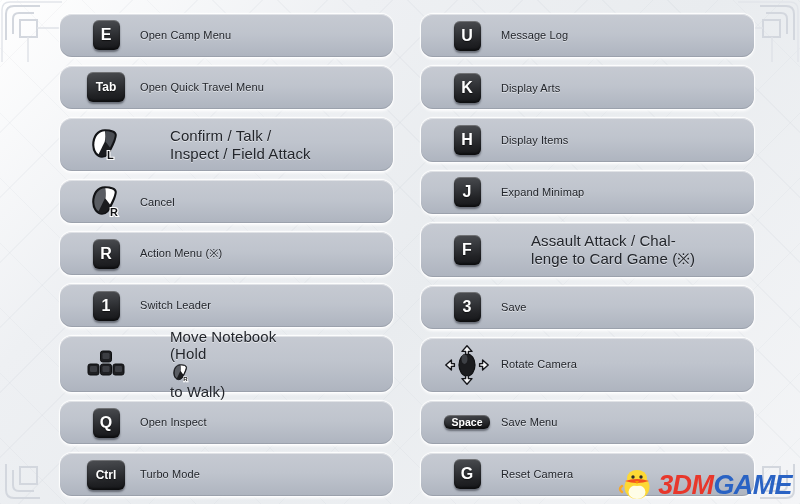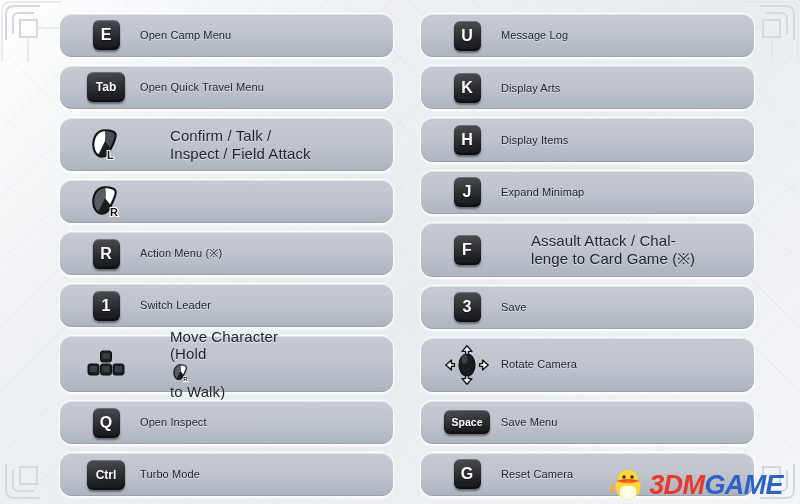"Cancel" div.label { html: none -> <div>Cancel</div> }
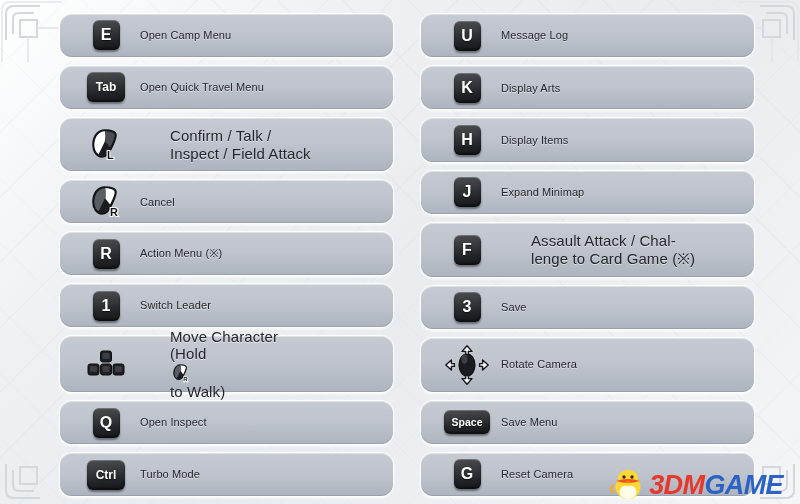"Move Character" div { text: Character -> Notebook }
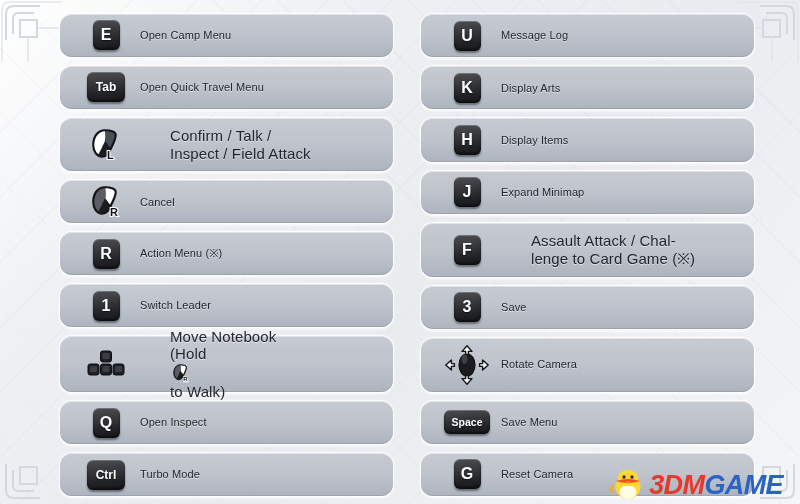"Space" .keycap.space { height: 24px -> 14px }
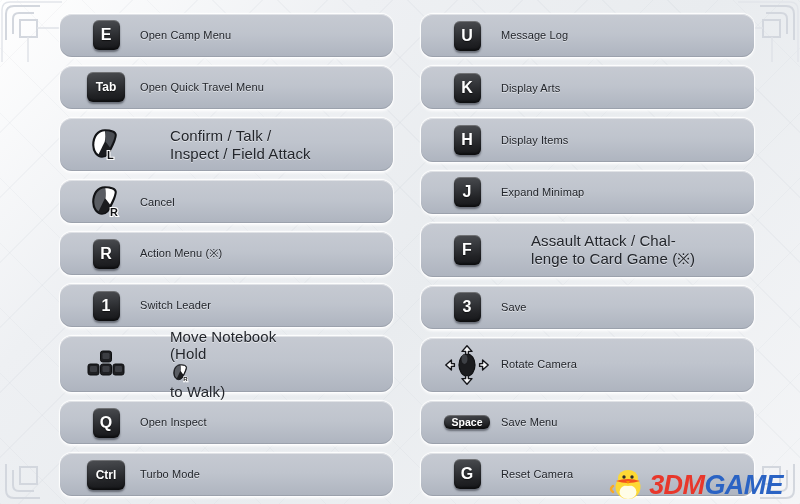"3DMGAME" #watermark { right: 17px -> 8px }
